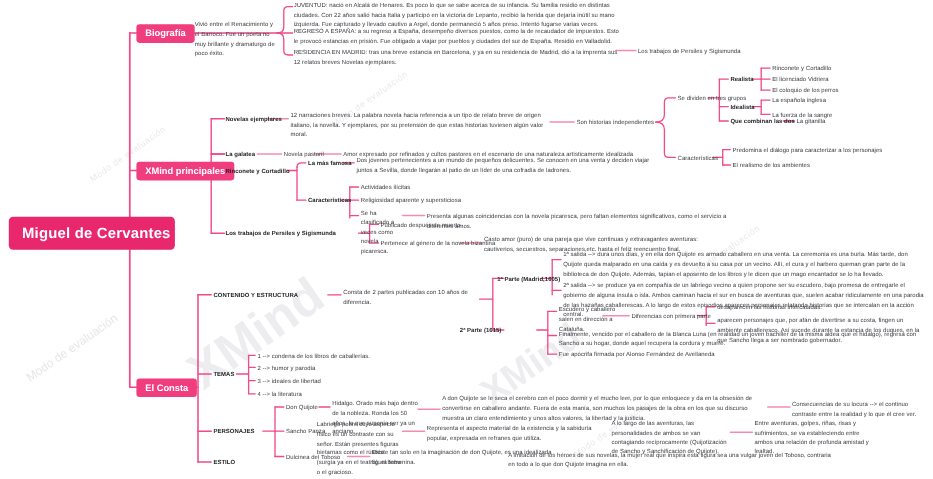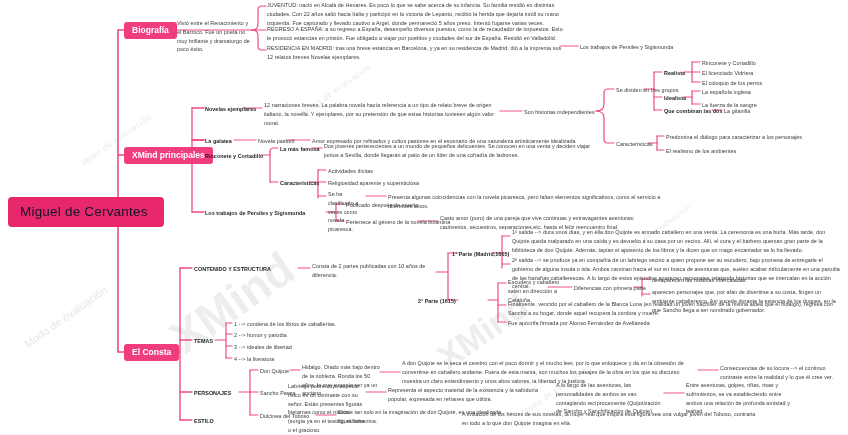"Miguel de Cervantes" .root-node { color: #0f172a -> #ffffff; font-weight: normal -> bold; padding: 7px 16px 8px 12px -> 7px 4px 8px 12px }
